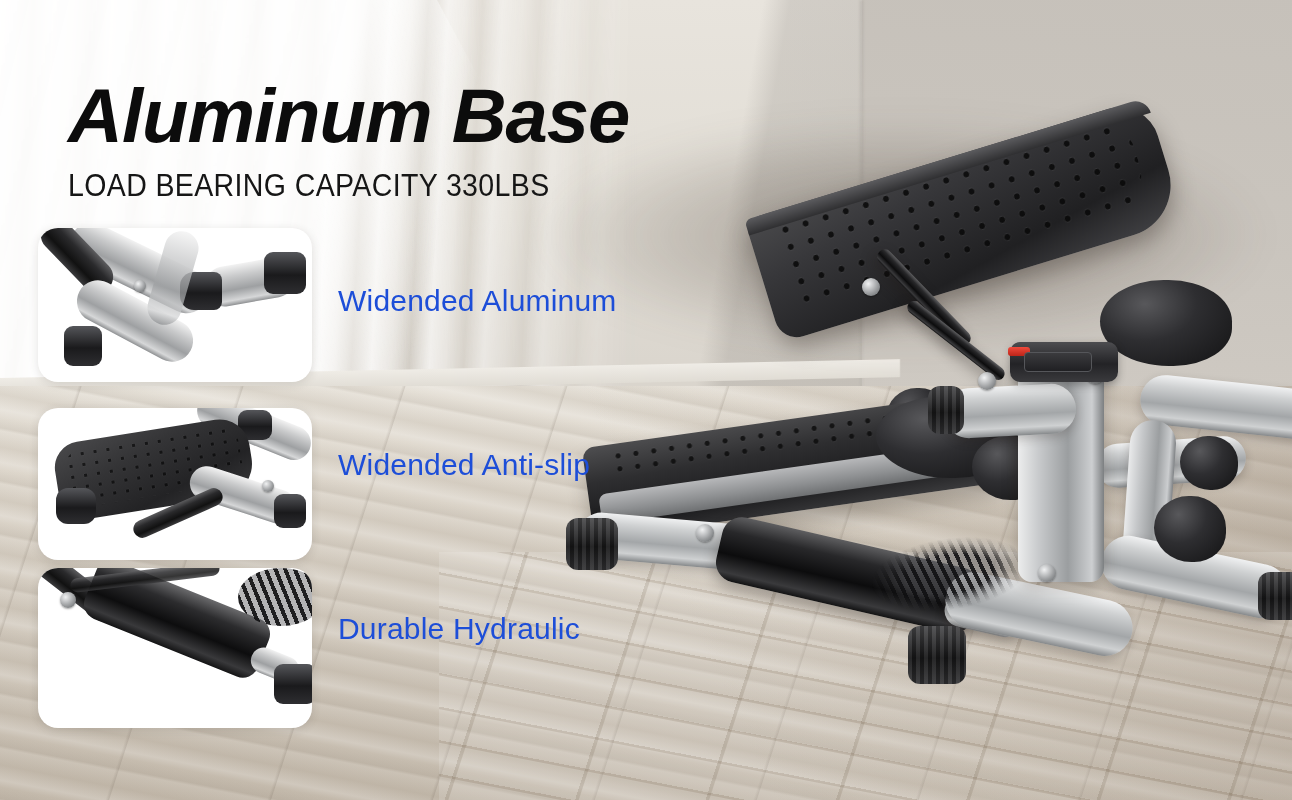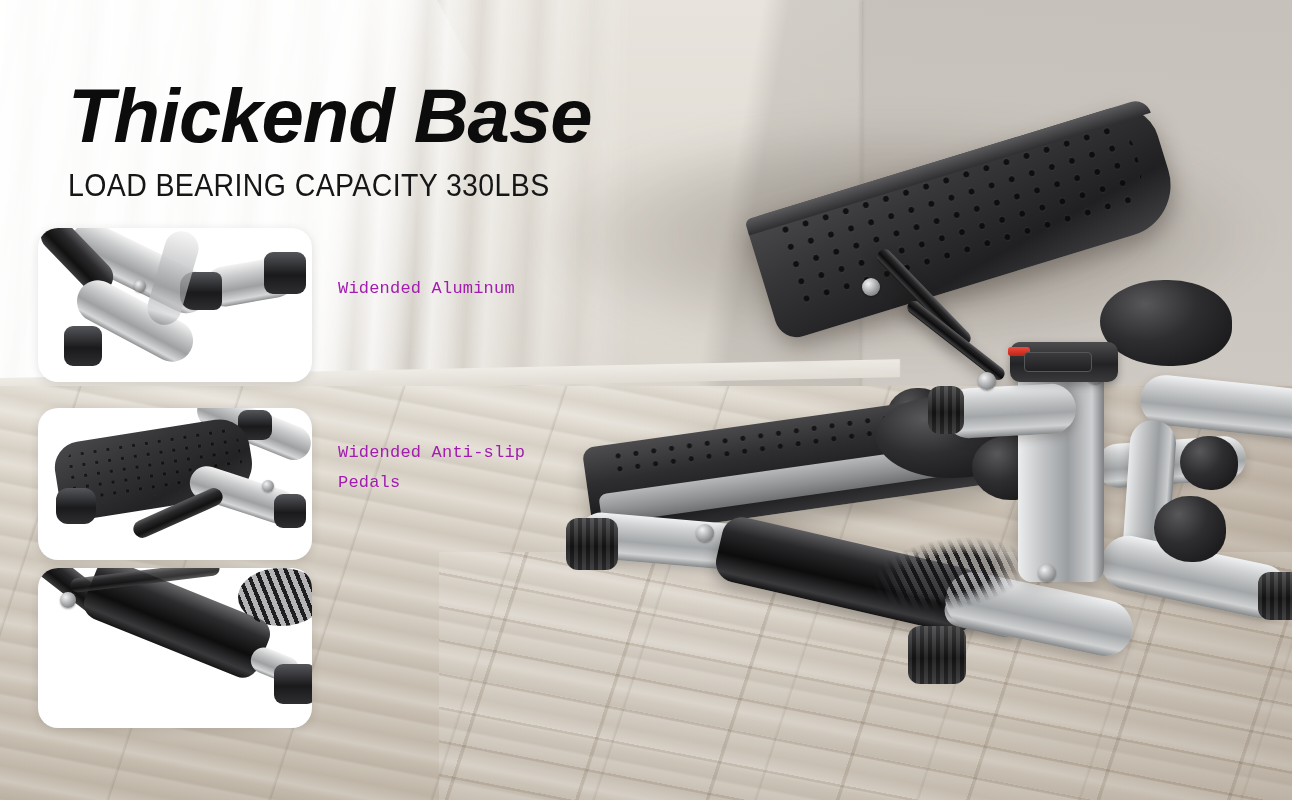"Thickend Base" div.headline { text: Thickend -> Aluminum }
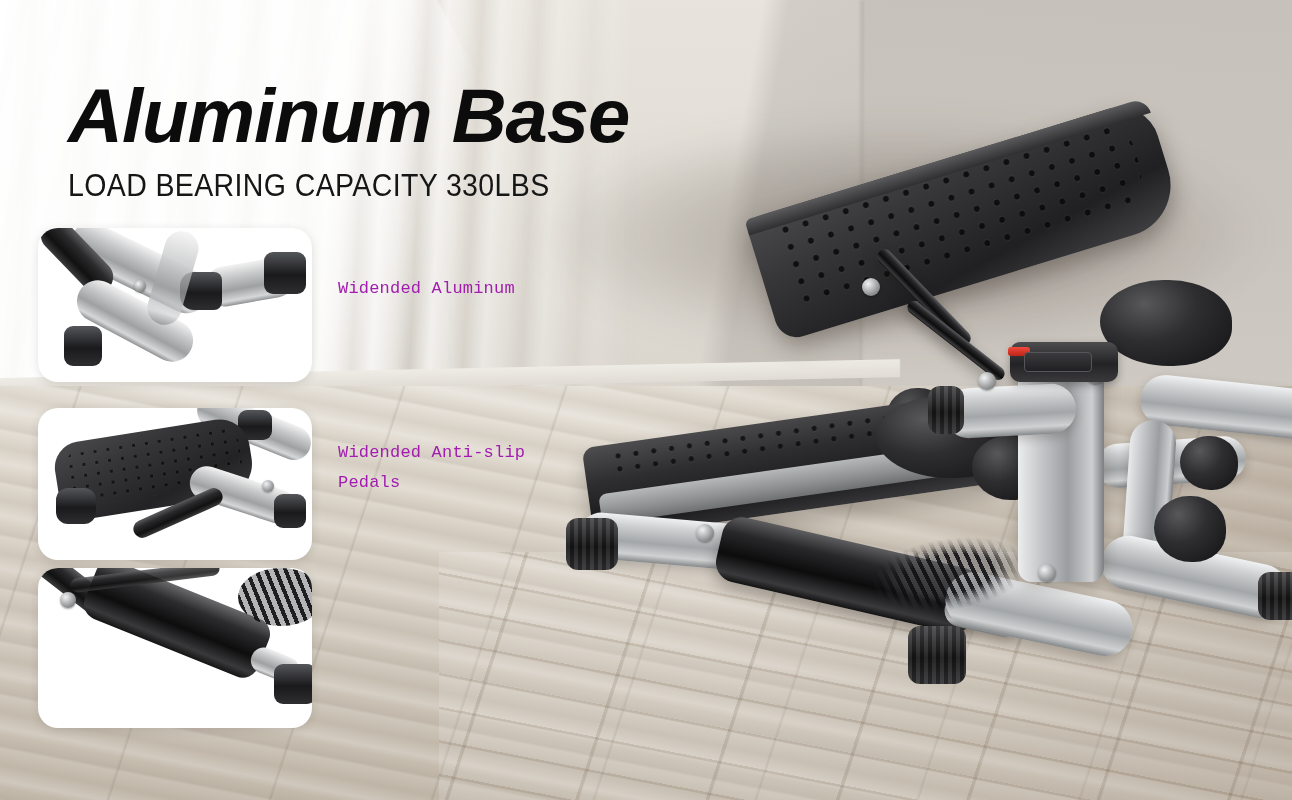"Widended Aluminum" .flabel { color: #a21caf -> #1d4ed8; font-family: Liberation Mono, monospace -> none; font-size: 17px -> 30px }
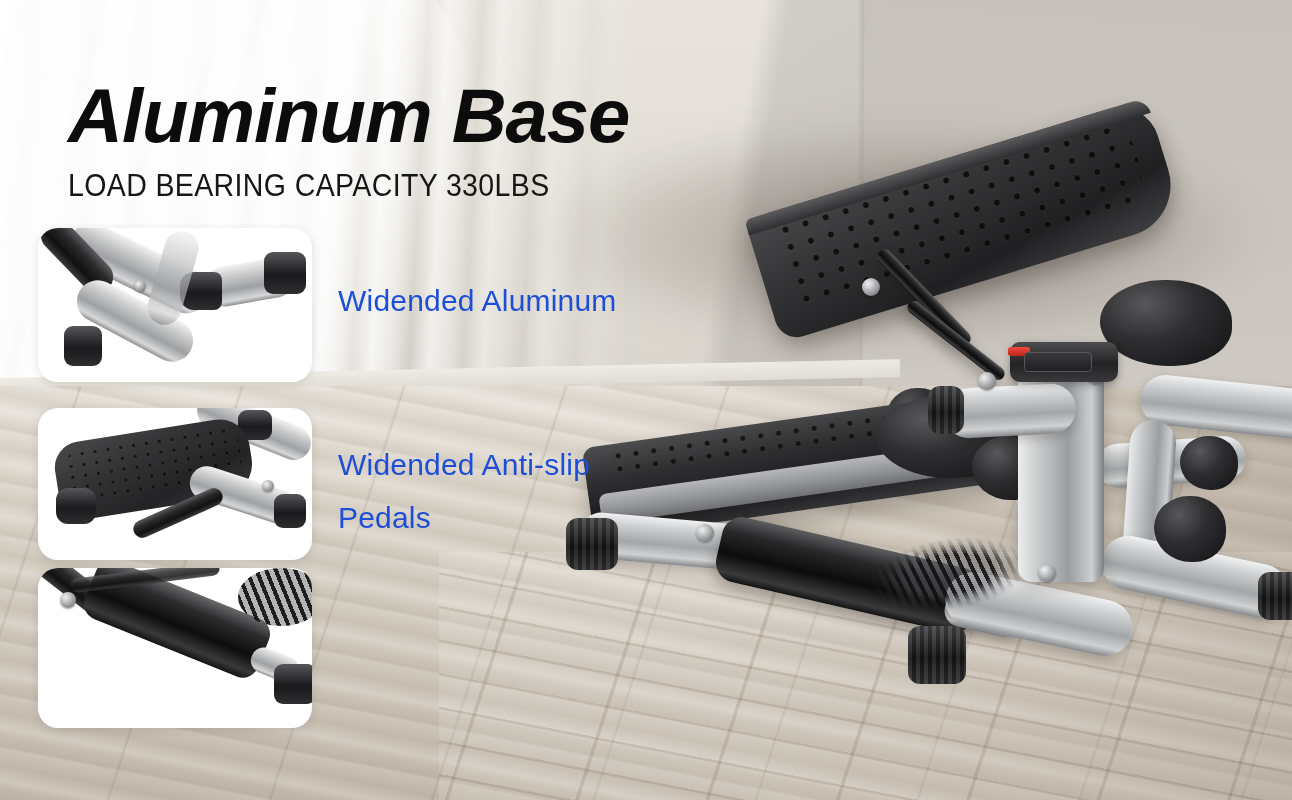"Widended Anti-slip" .f2 .flabel { text-align: none -> center }
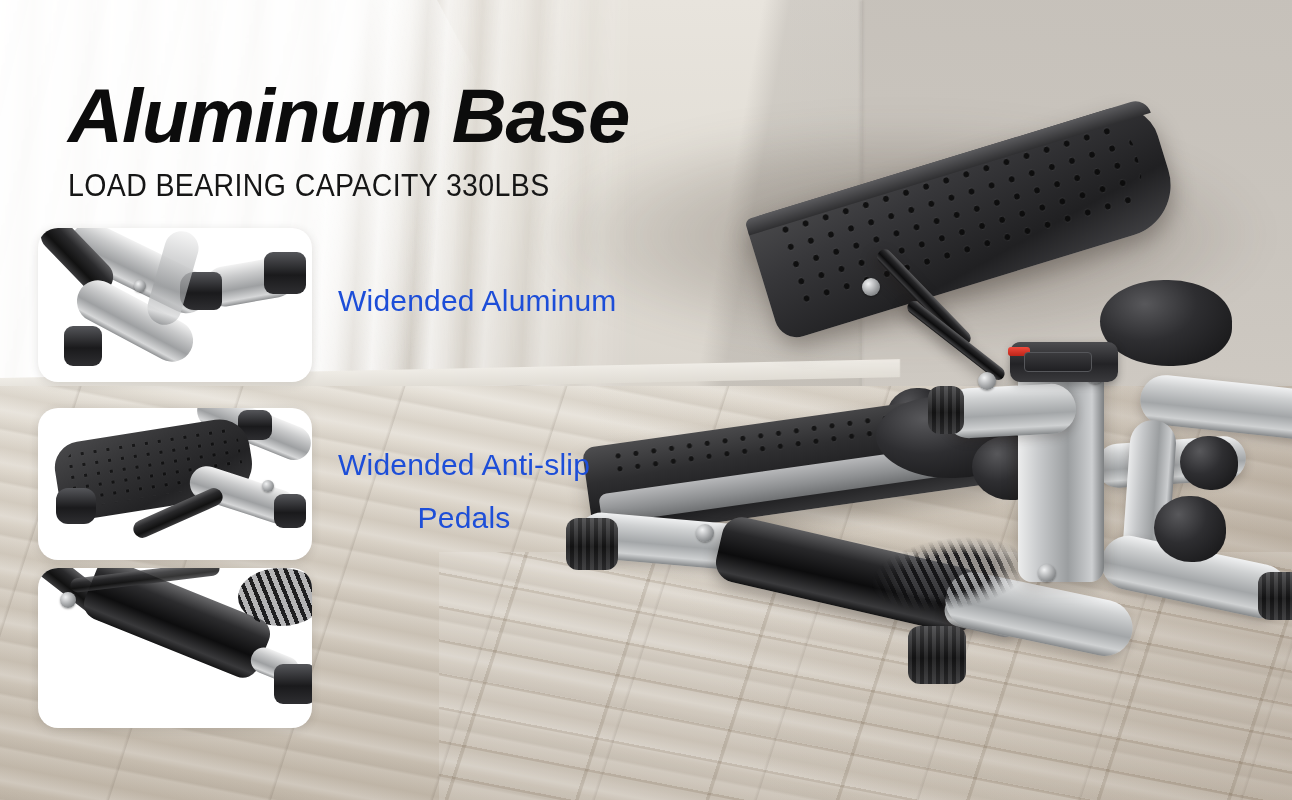"Pedals" div { html: <div>Pedals</div> -> none }
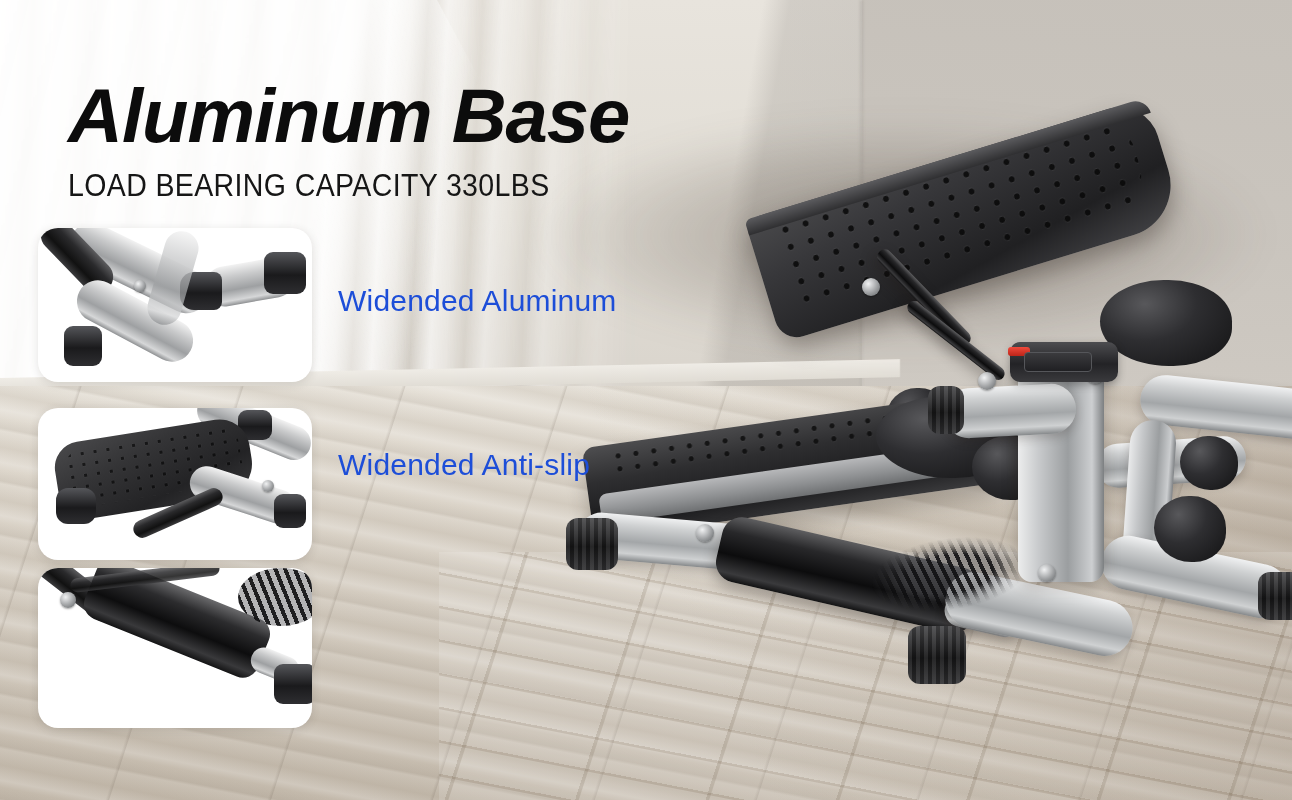"Durable Hydraulic" div { html: none -> <div>Durable Hydraulic</div> }
